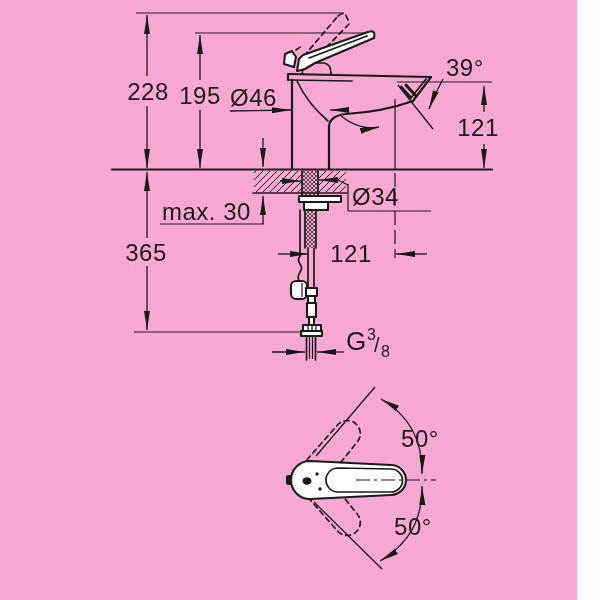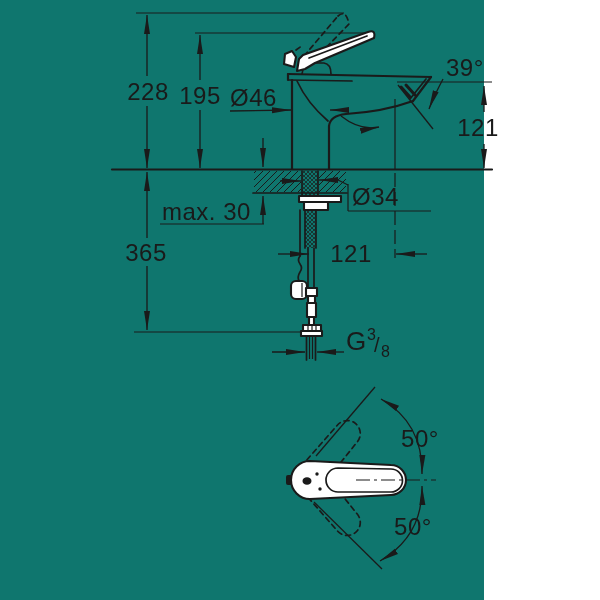"228" .stage { background: #0f766e -> #f9a8d4; width: 484px -> 577px }
